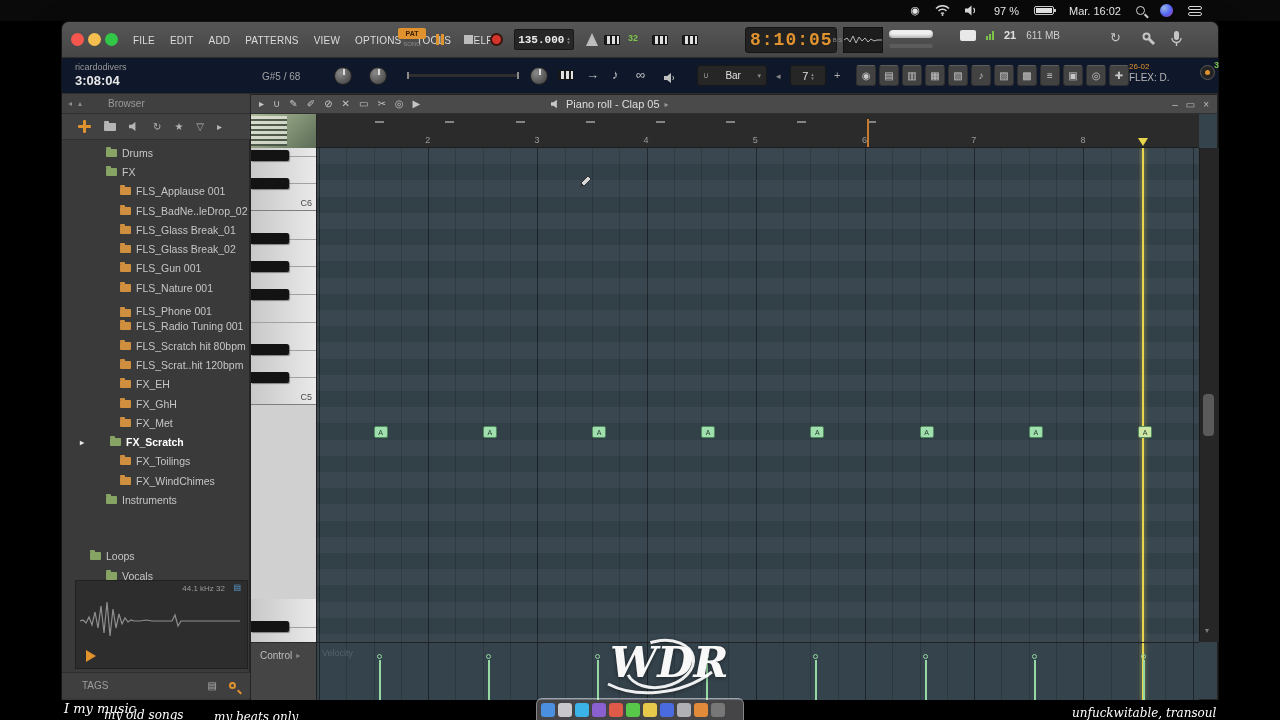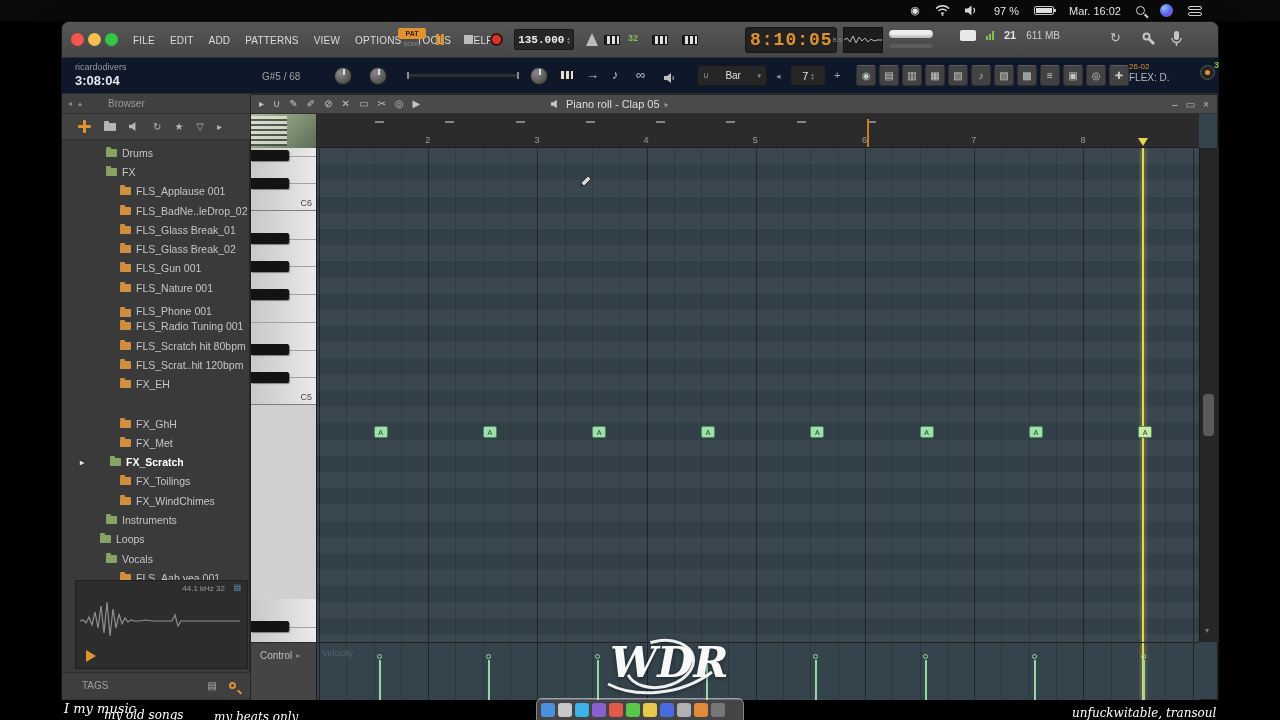"FX_GhH" div.tree-row { margin-top: 20px -> none }
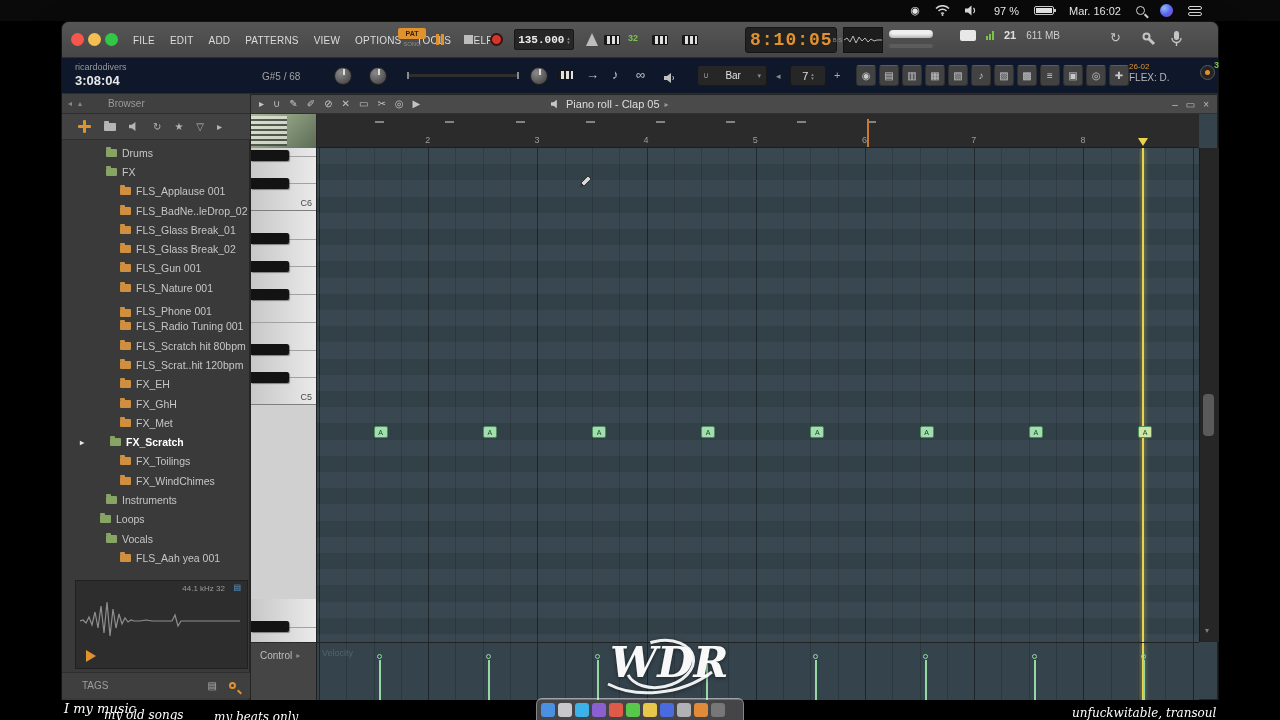"Loops" div.tree-row { margin-top: none -> 37px; padding-left: 38px -> 28px }
